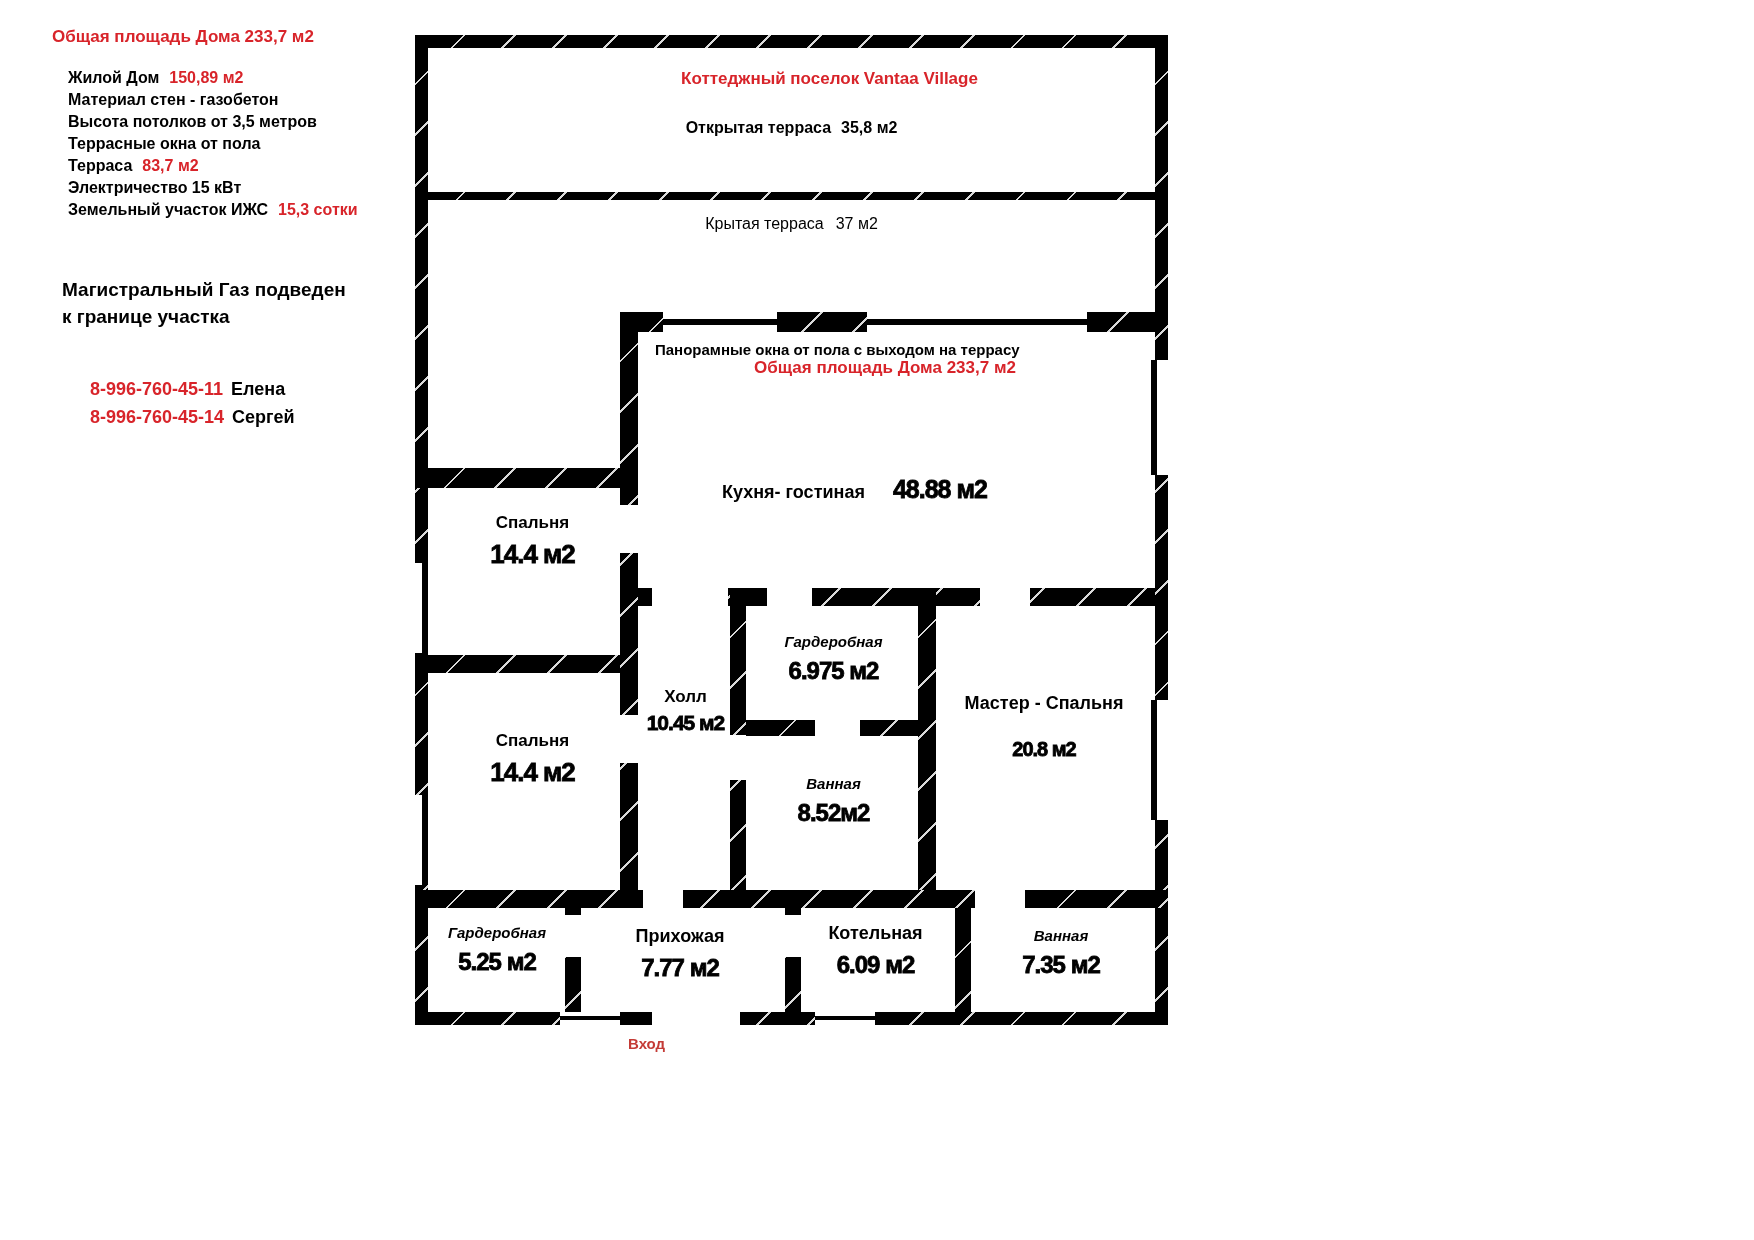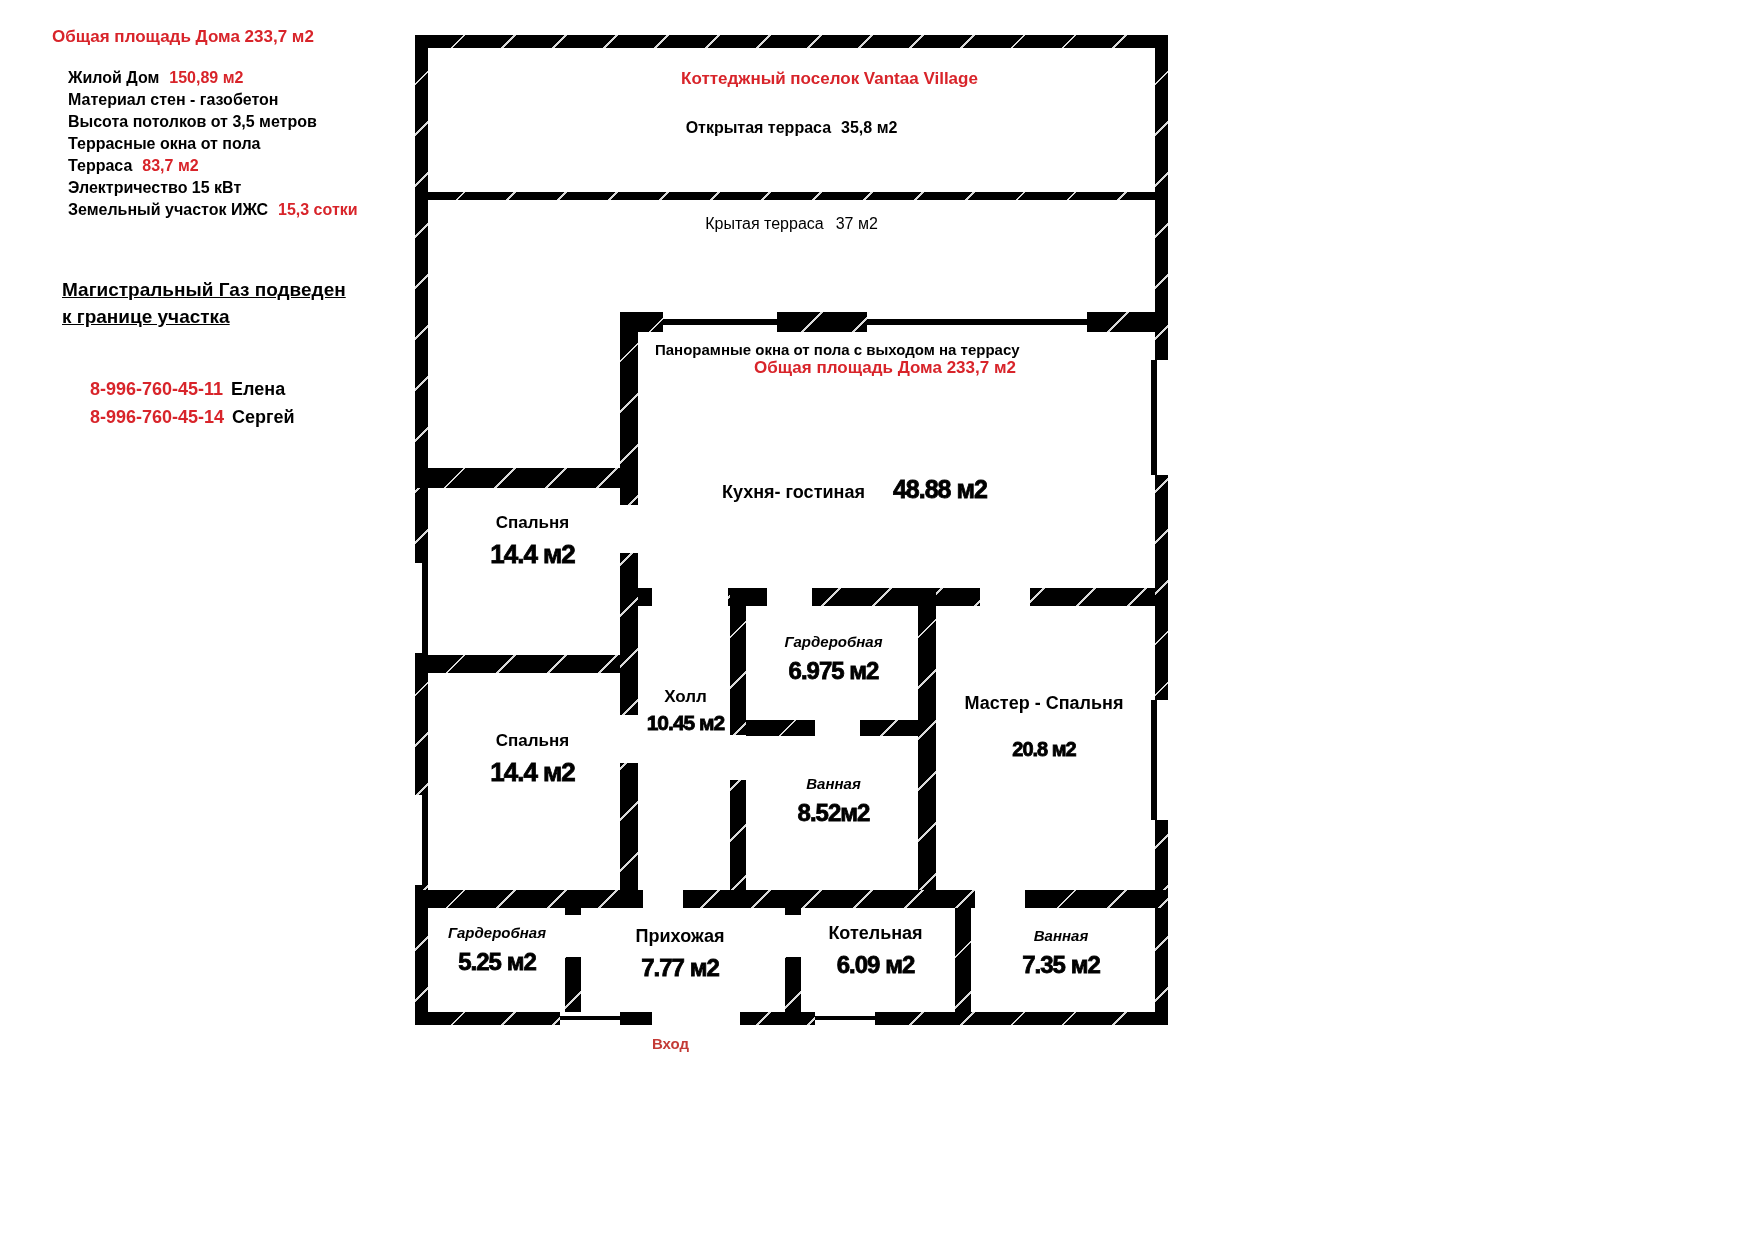"Магистральный Газ подведен" .gas { text-decoration: underline -> none }
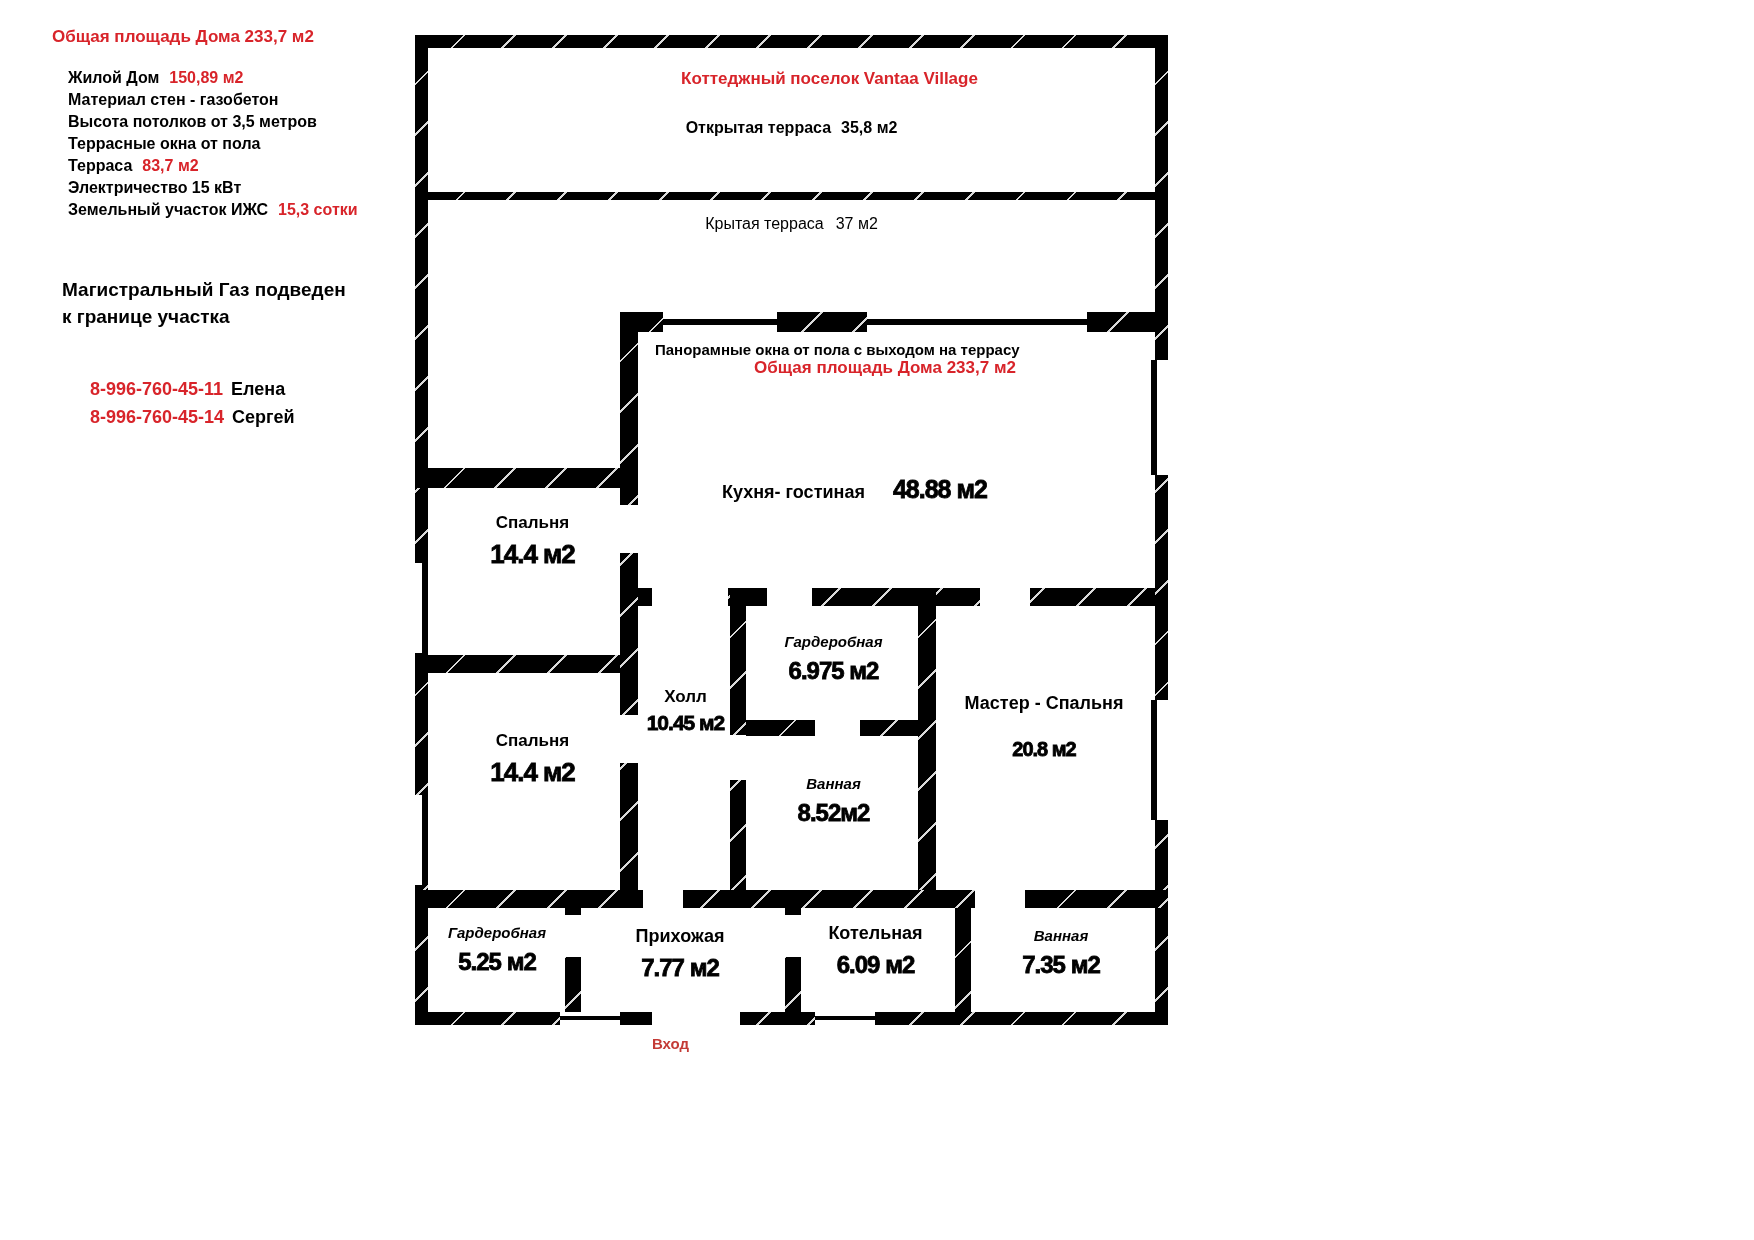"Вход" .entrance { text-align: center -> none }
